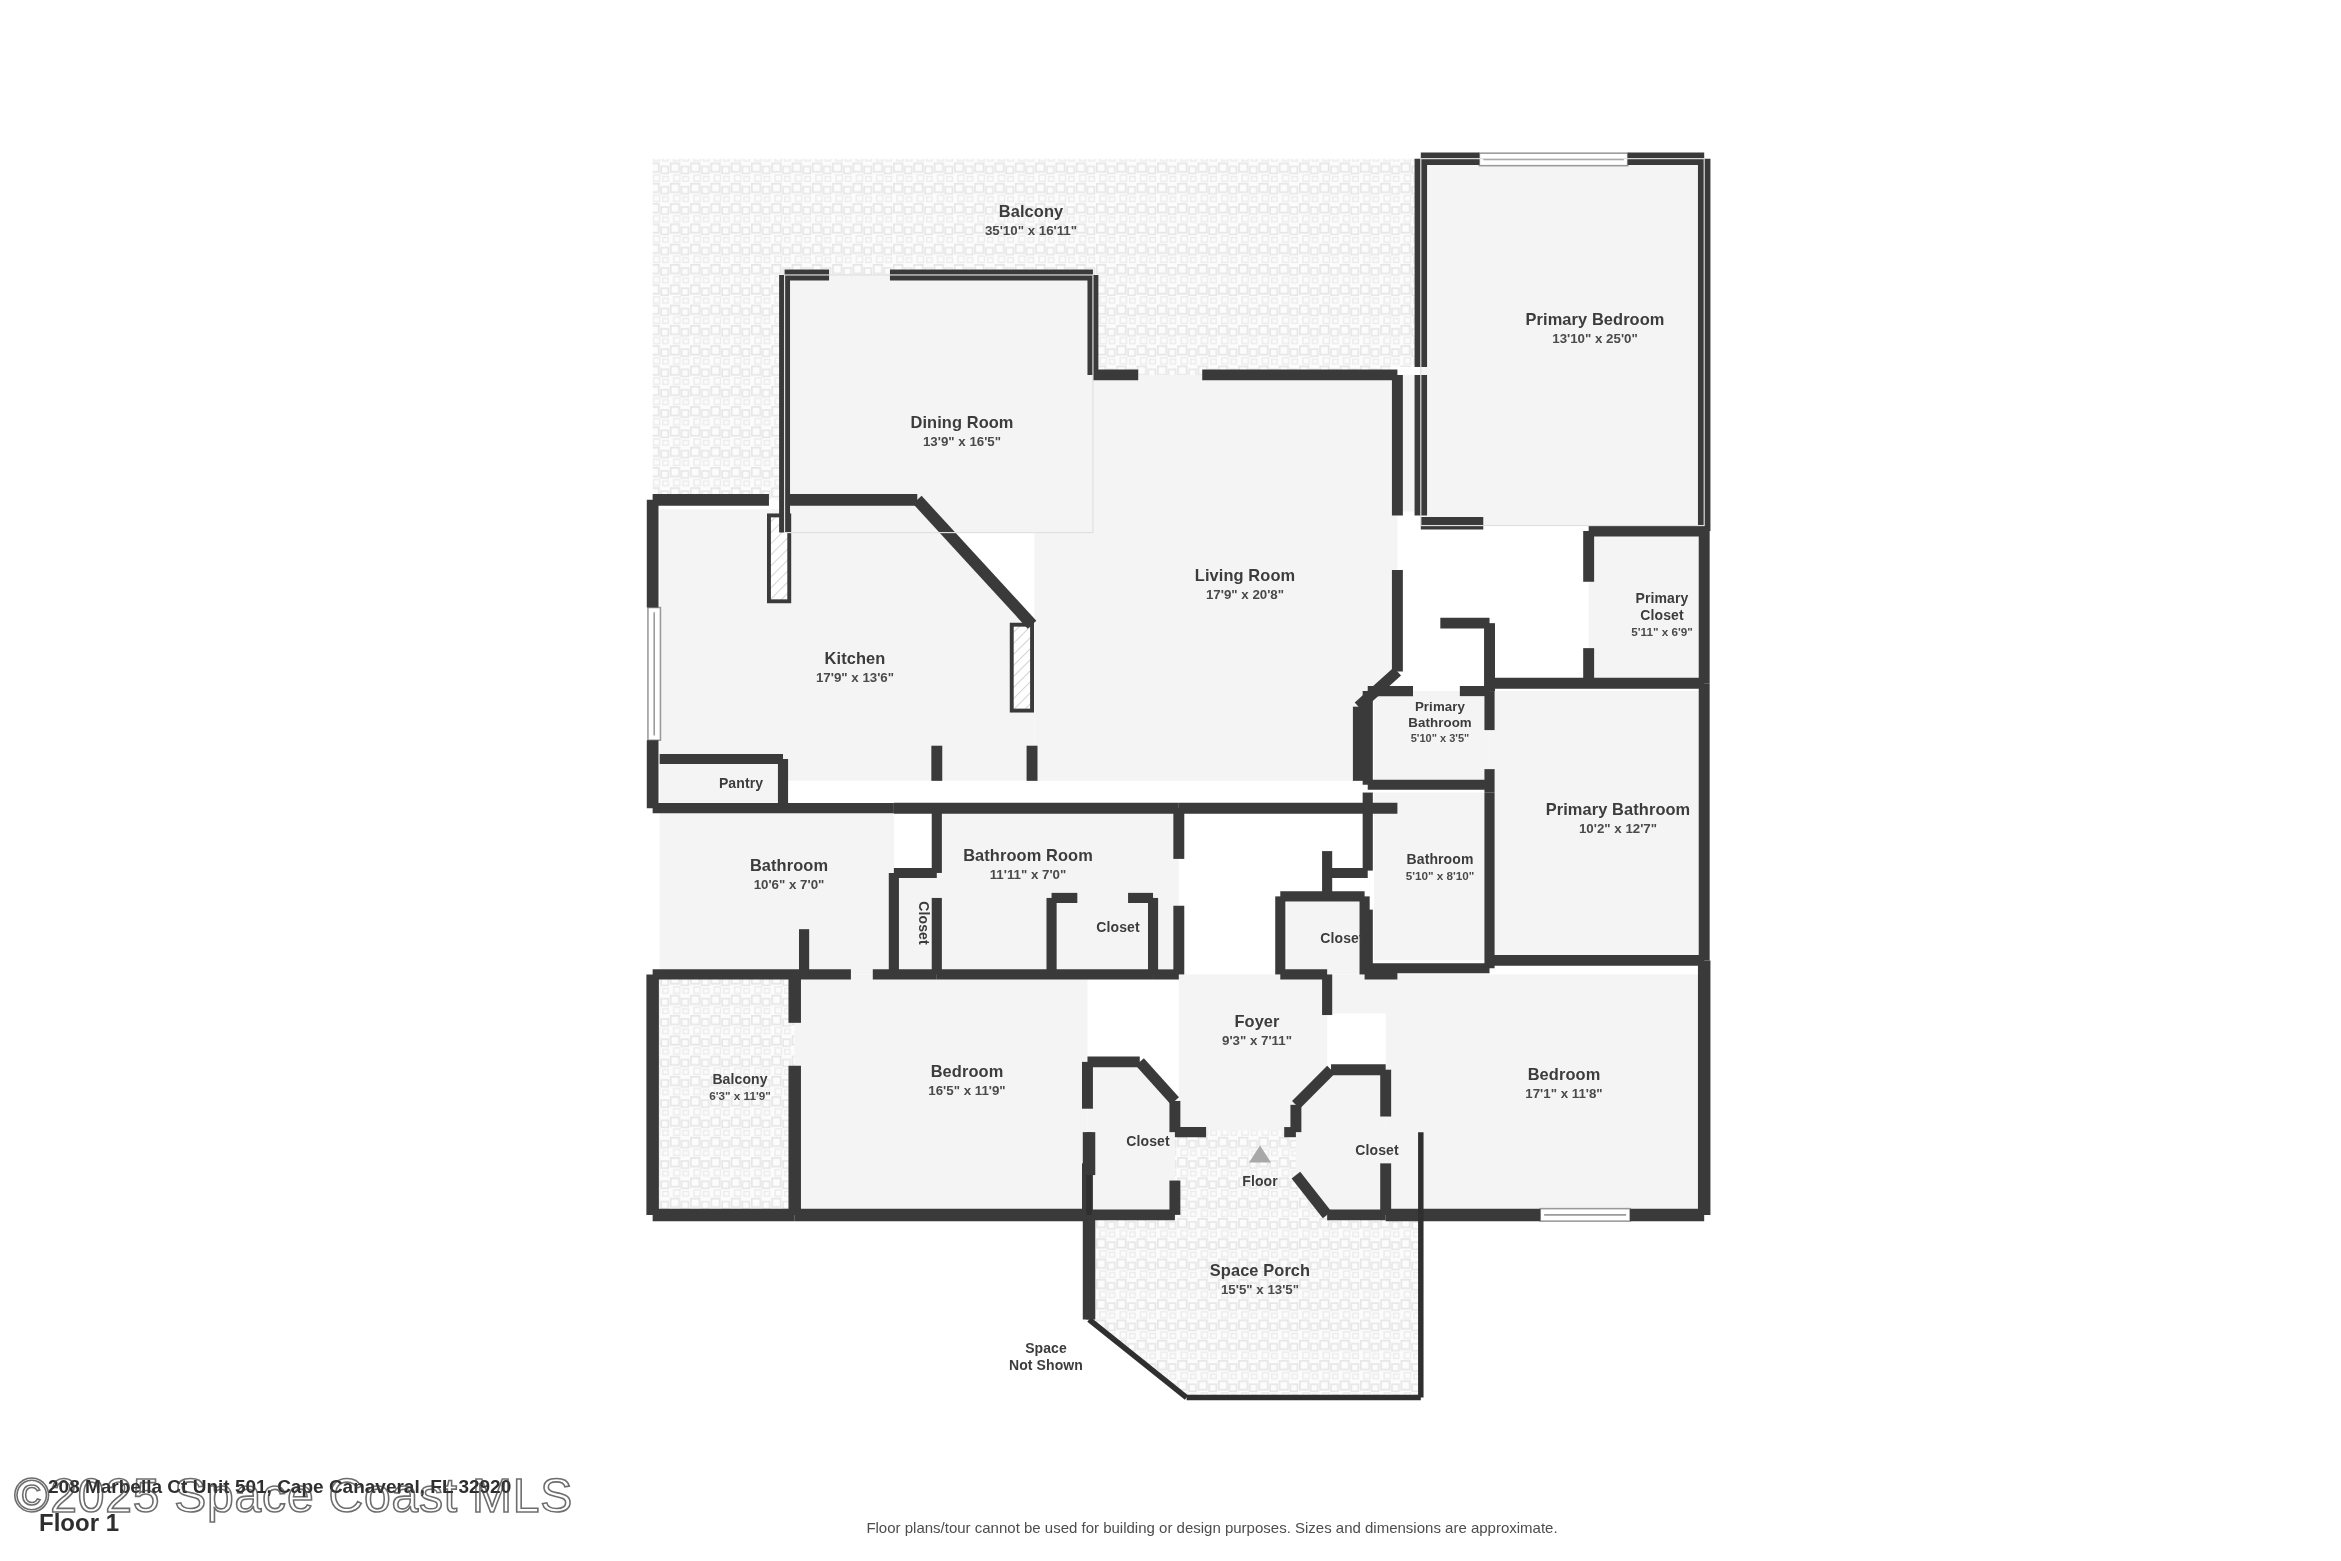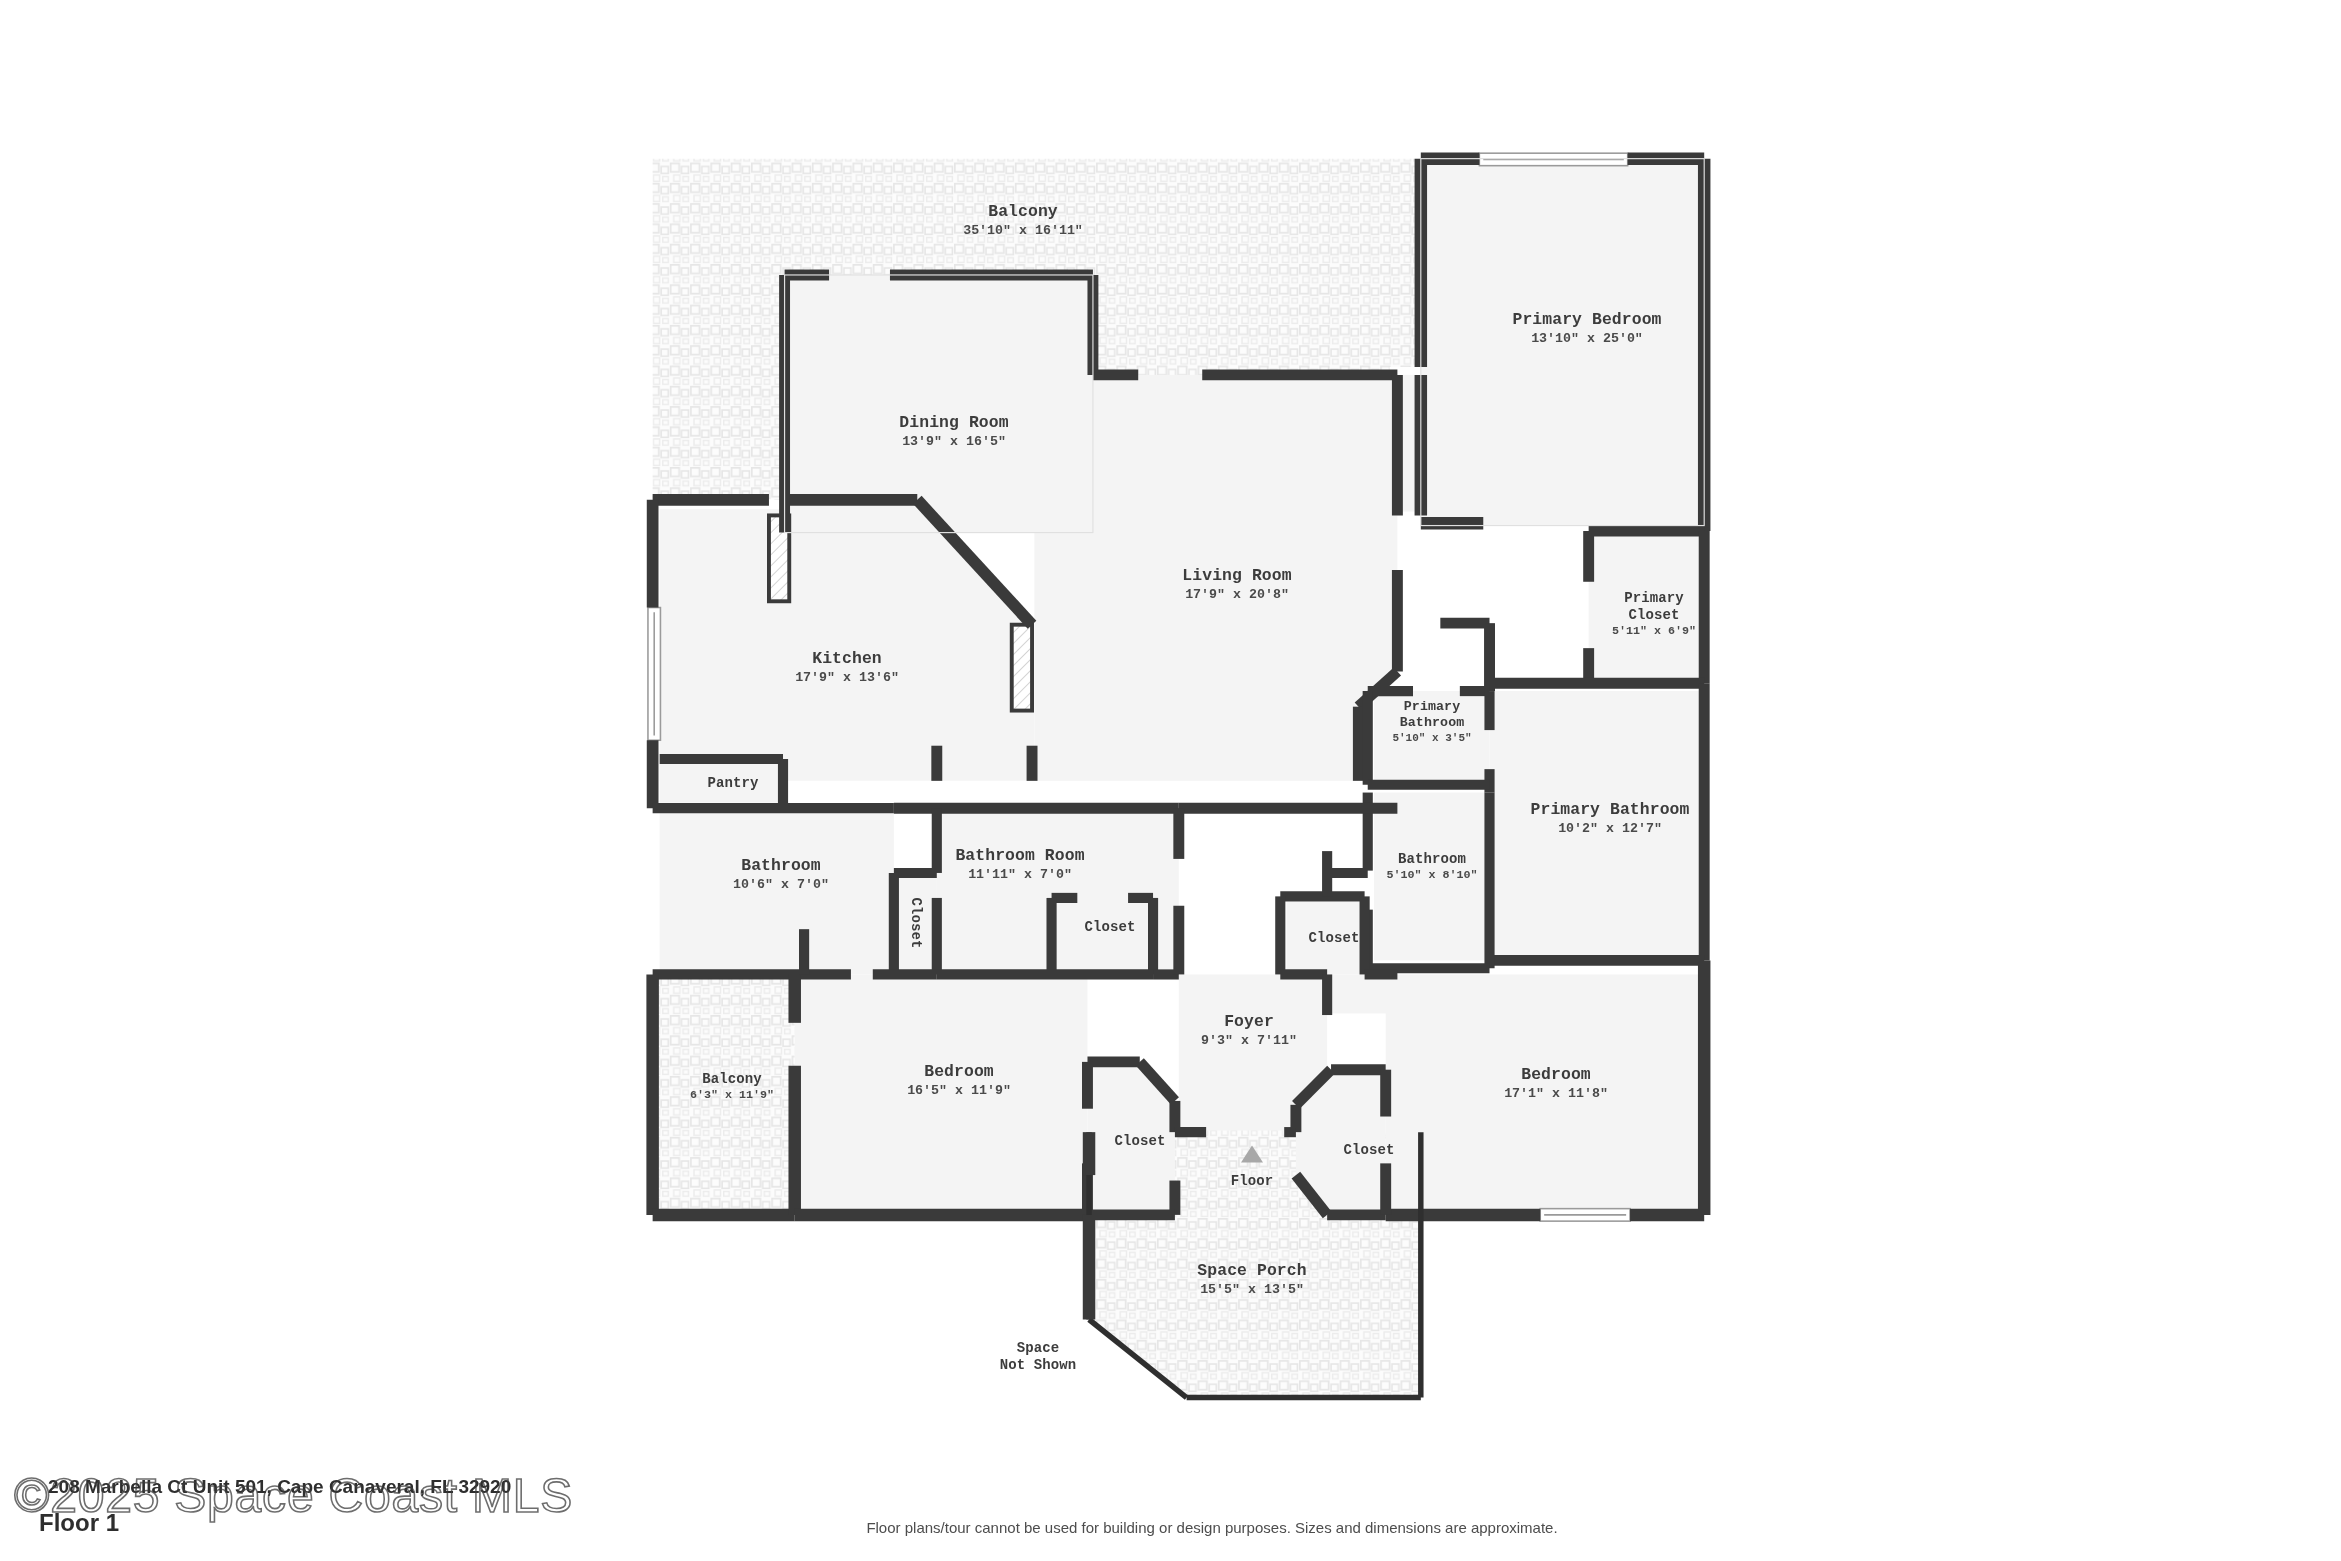"Balcony" #label-layer { font-family: Liberation Mono, monospace -> none; left: 8px -> 16px }
